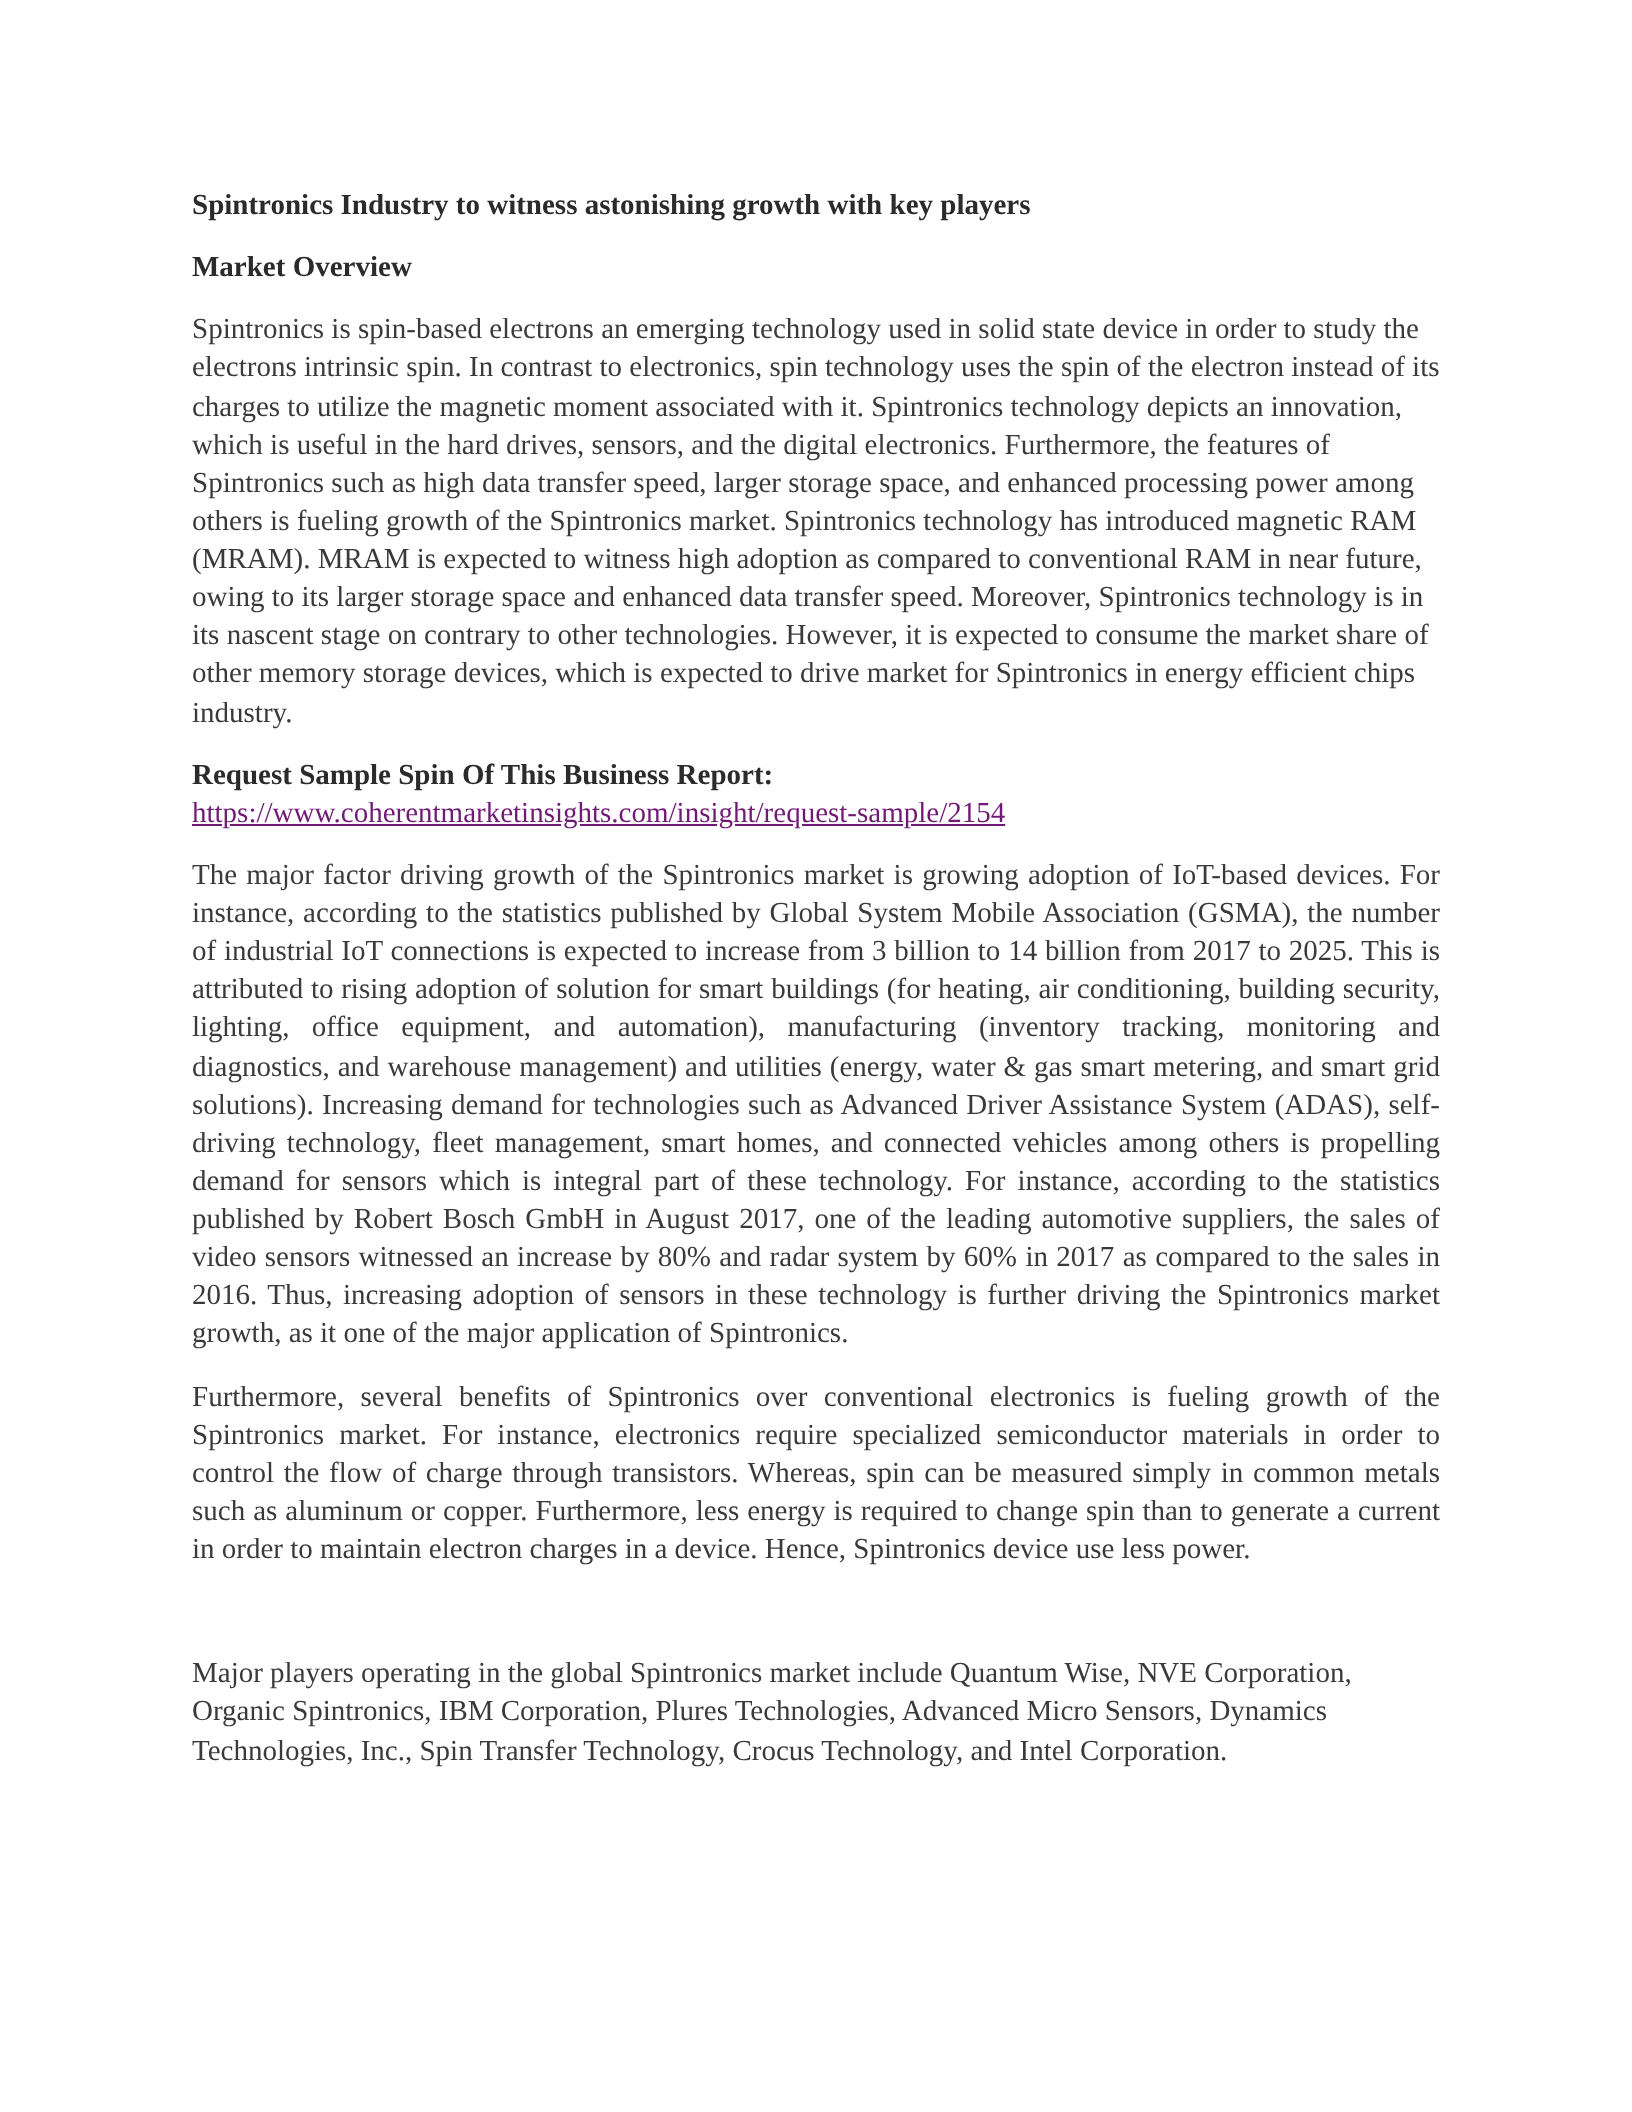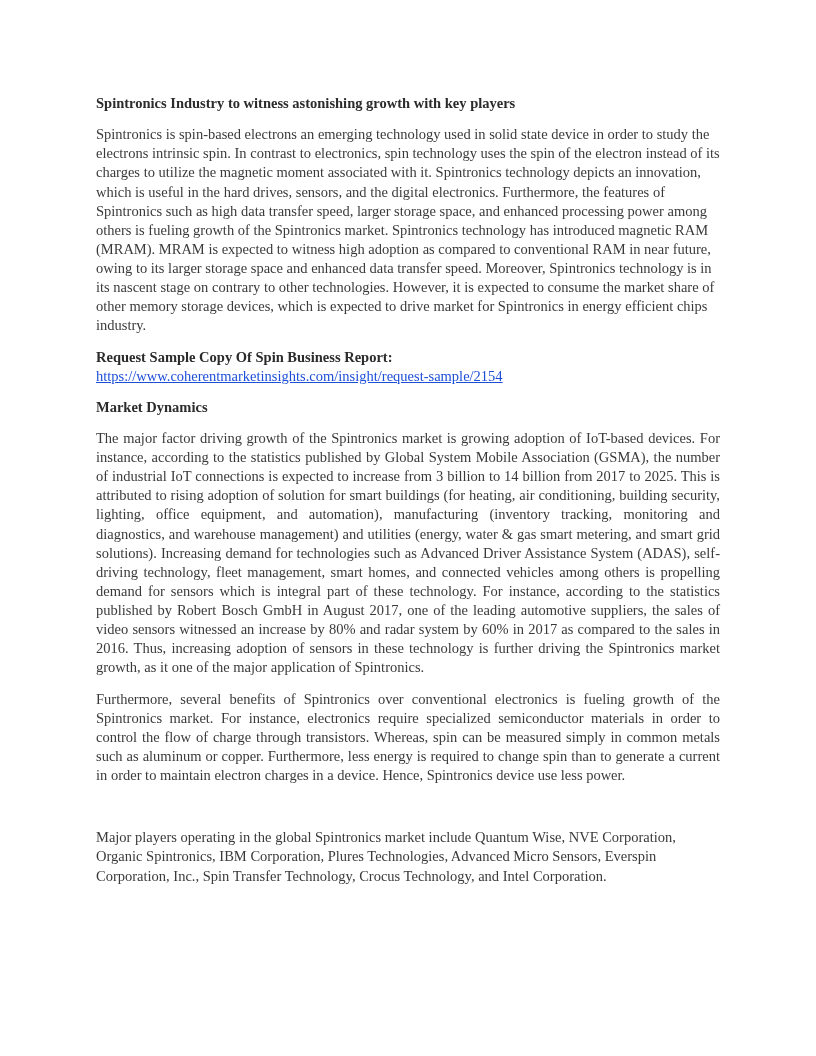"Market Overview" p.para { html: none -> <p>Market Overview</p> }
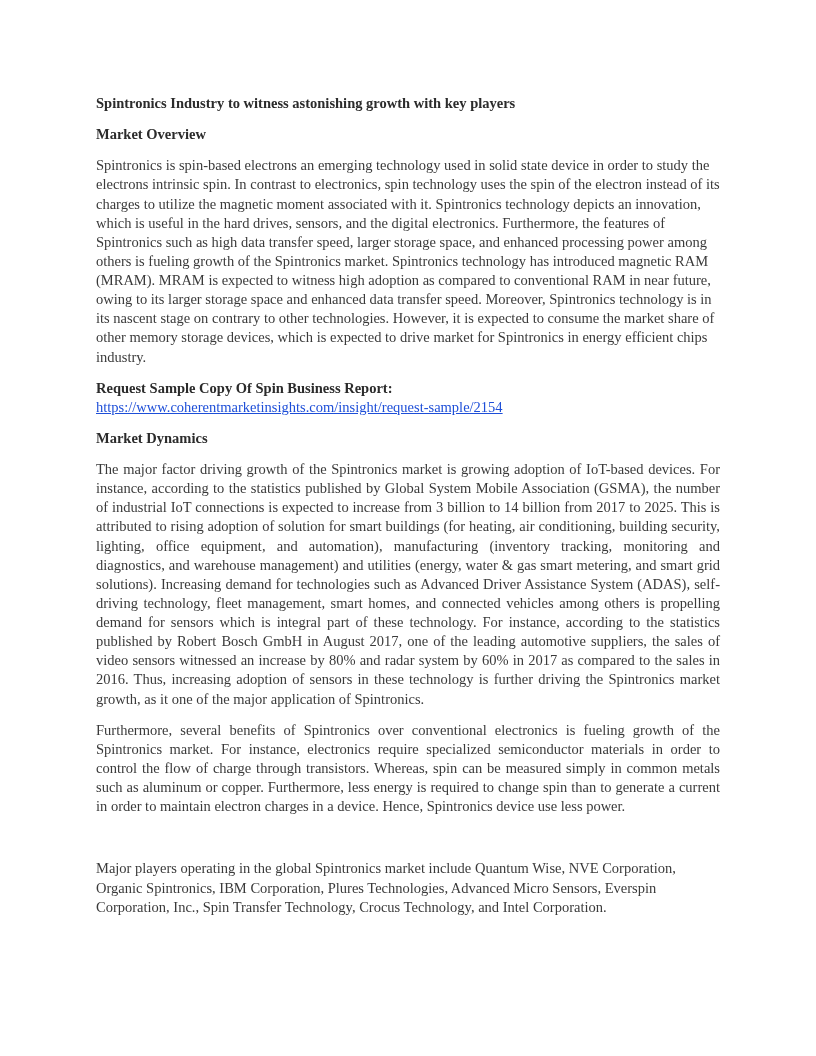"Request Sample Copy Of Spin" span.bold { text: Copy Of Spin -> Spin Of This }
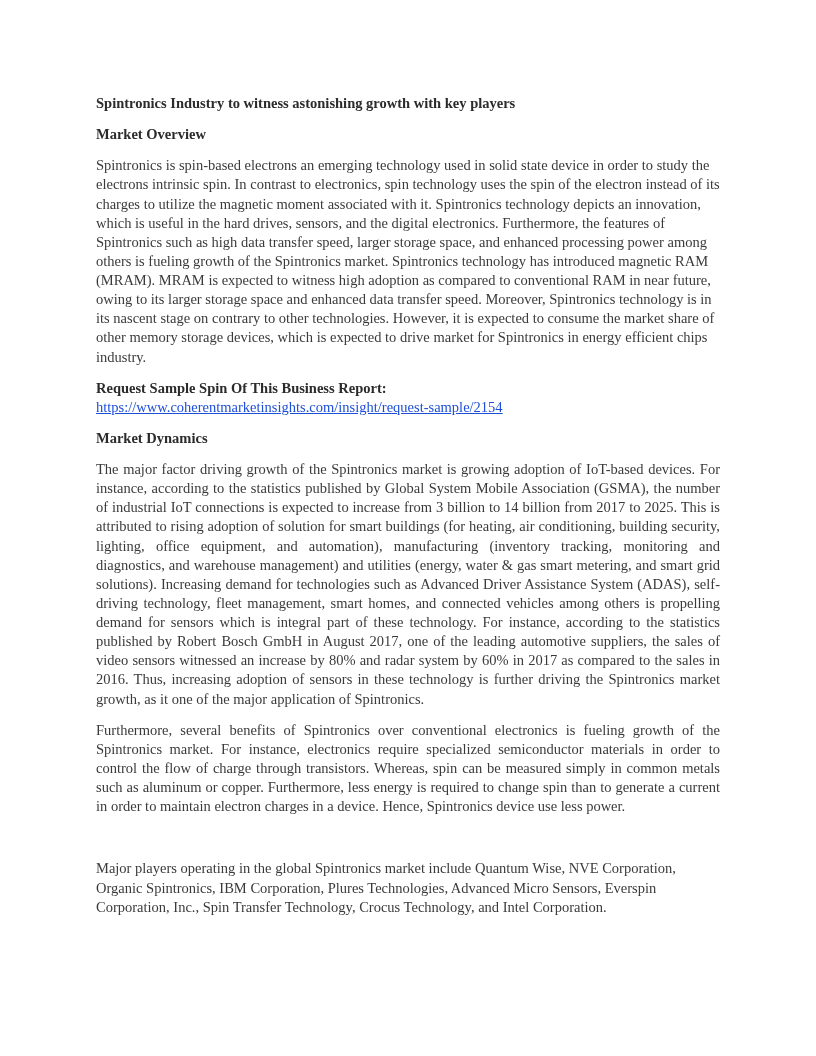"https://www.coherentmarketinsights.com/i" a.doc-link { color: #1d4ed8 -> #701a75 }
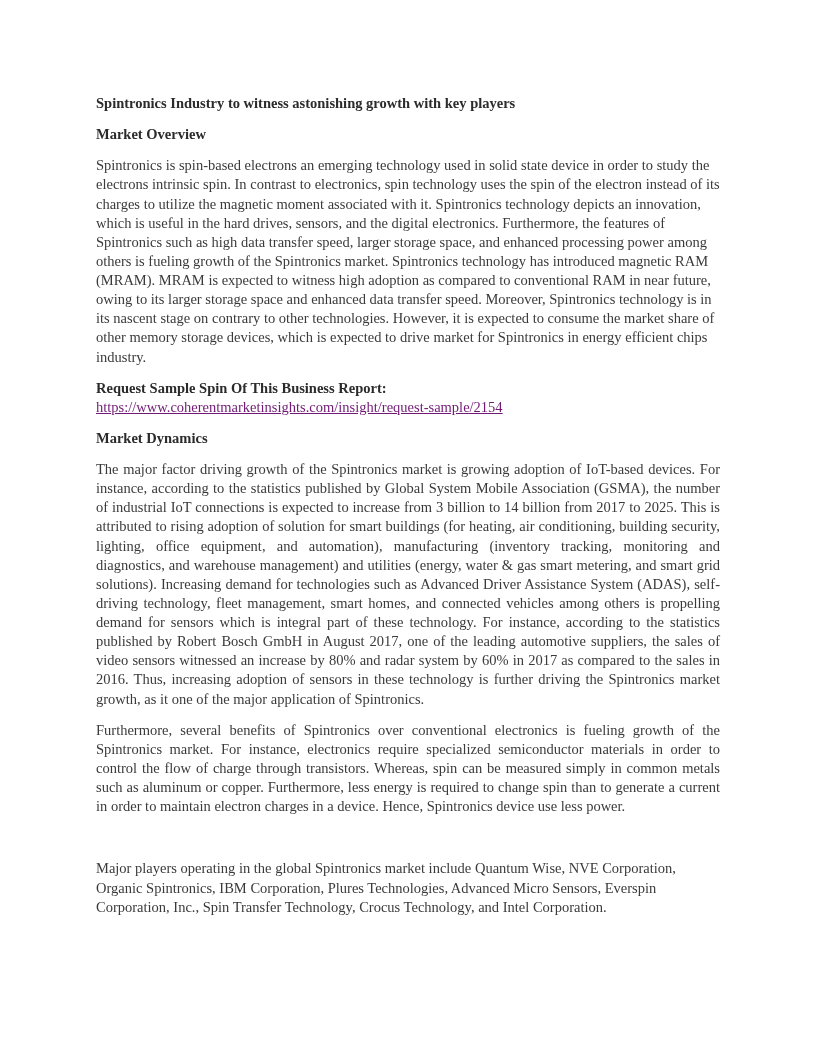"Market Dynamics" p.para { html: <p>Market Dynamics</p> -> none }
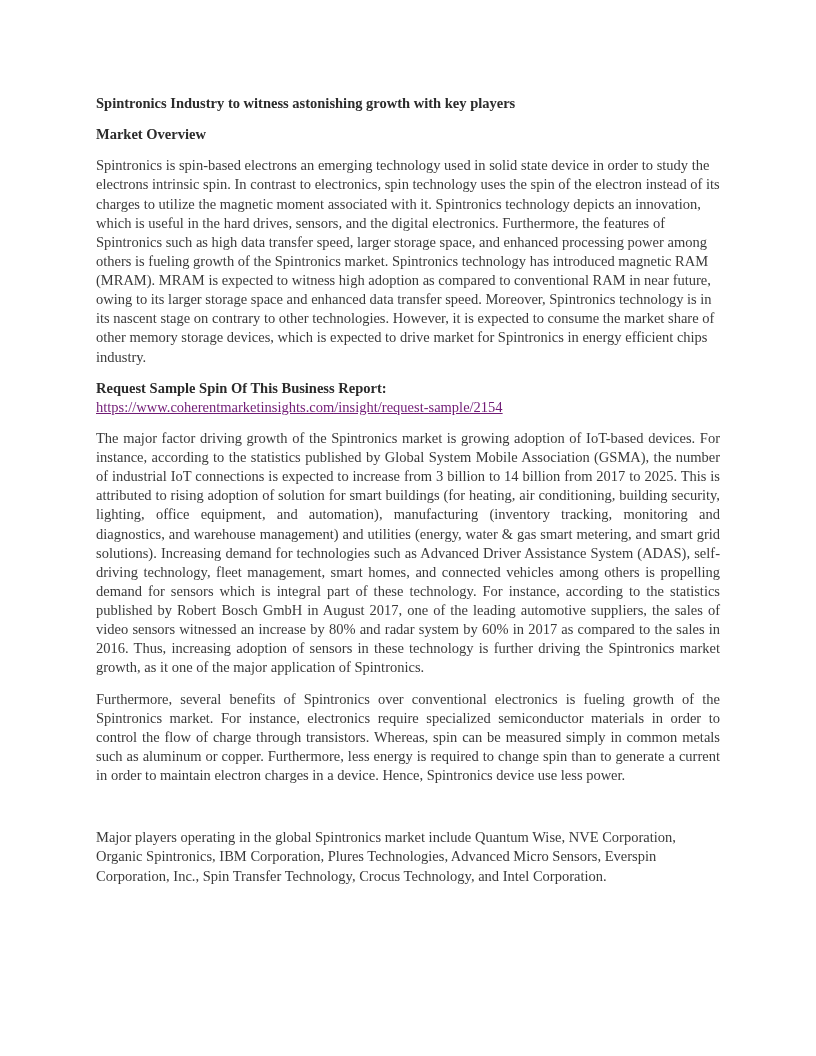"Major players operating in the" p.para { text: Everspin Corporation -> Dynamics Technologies }
